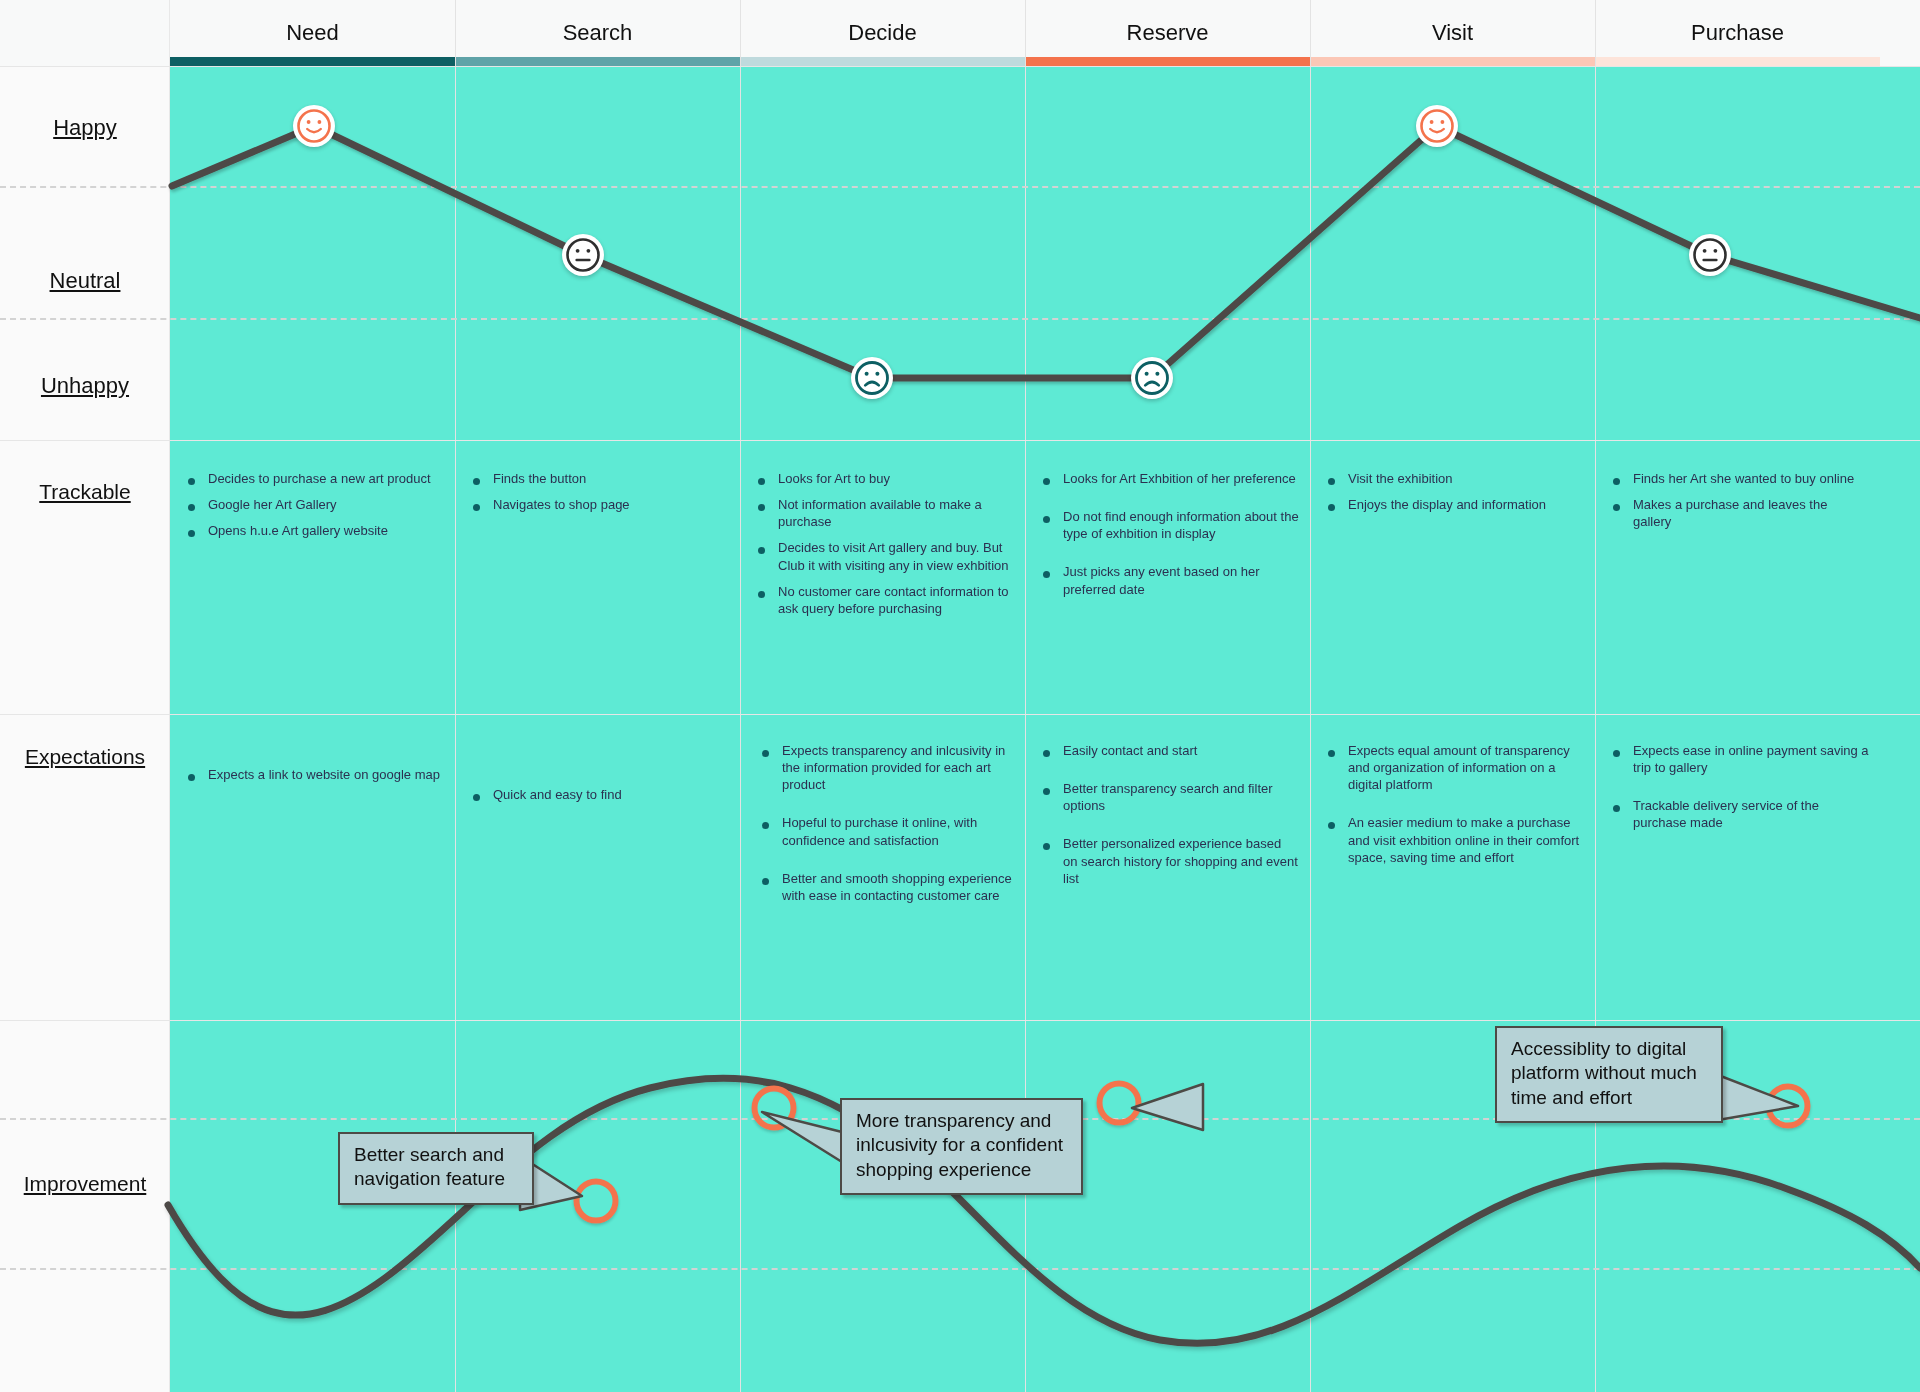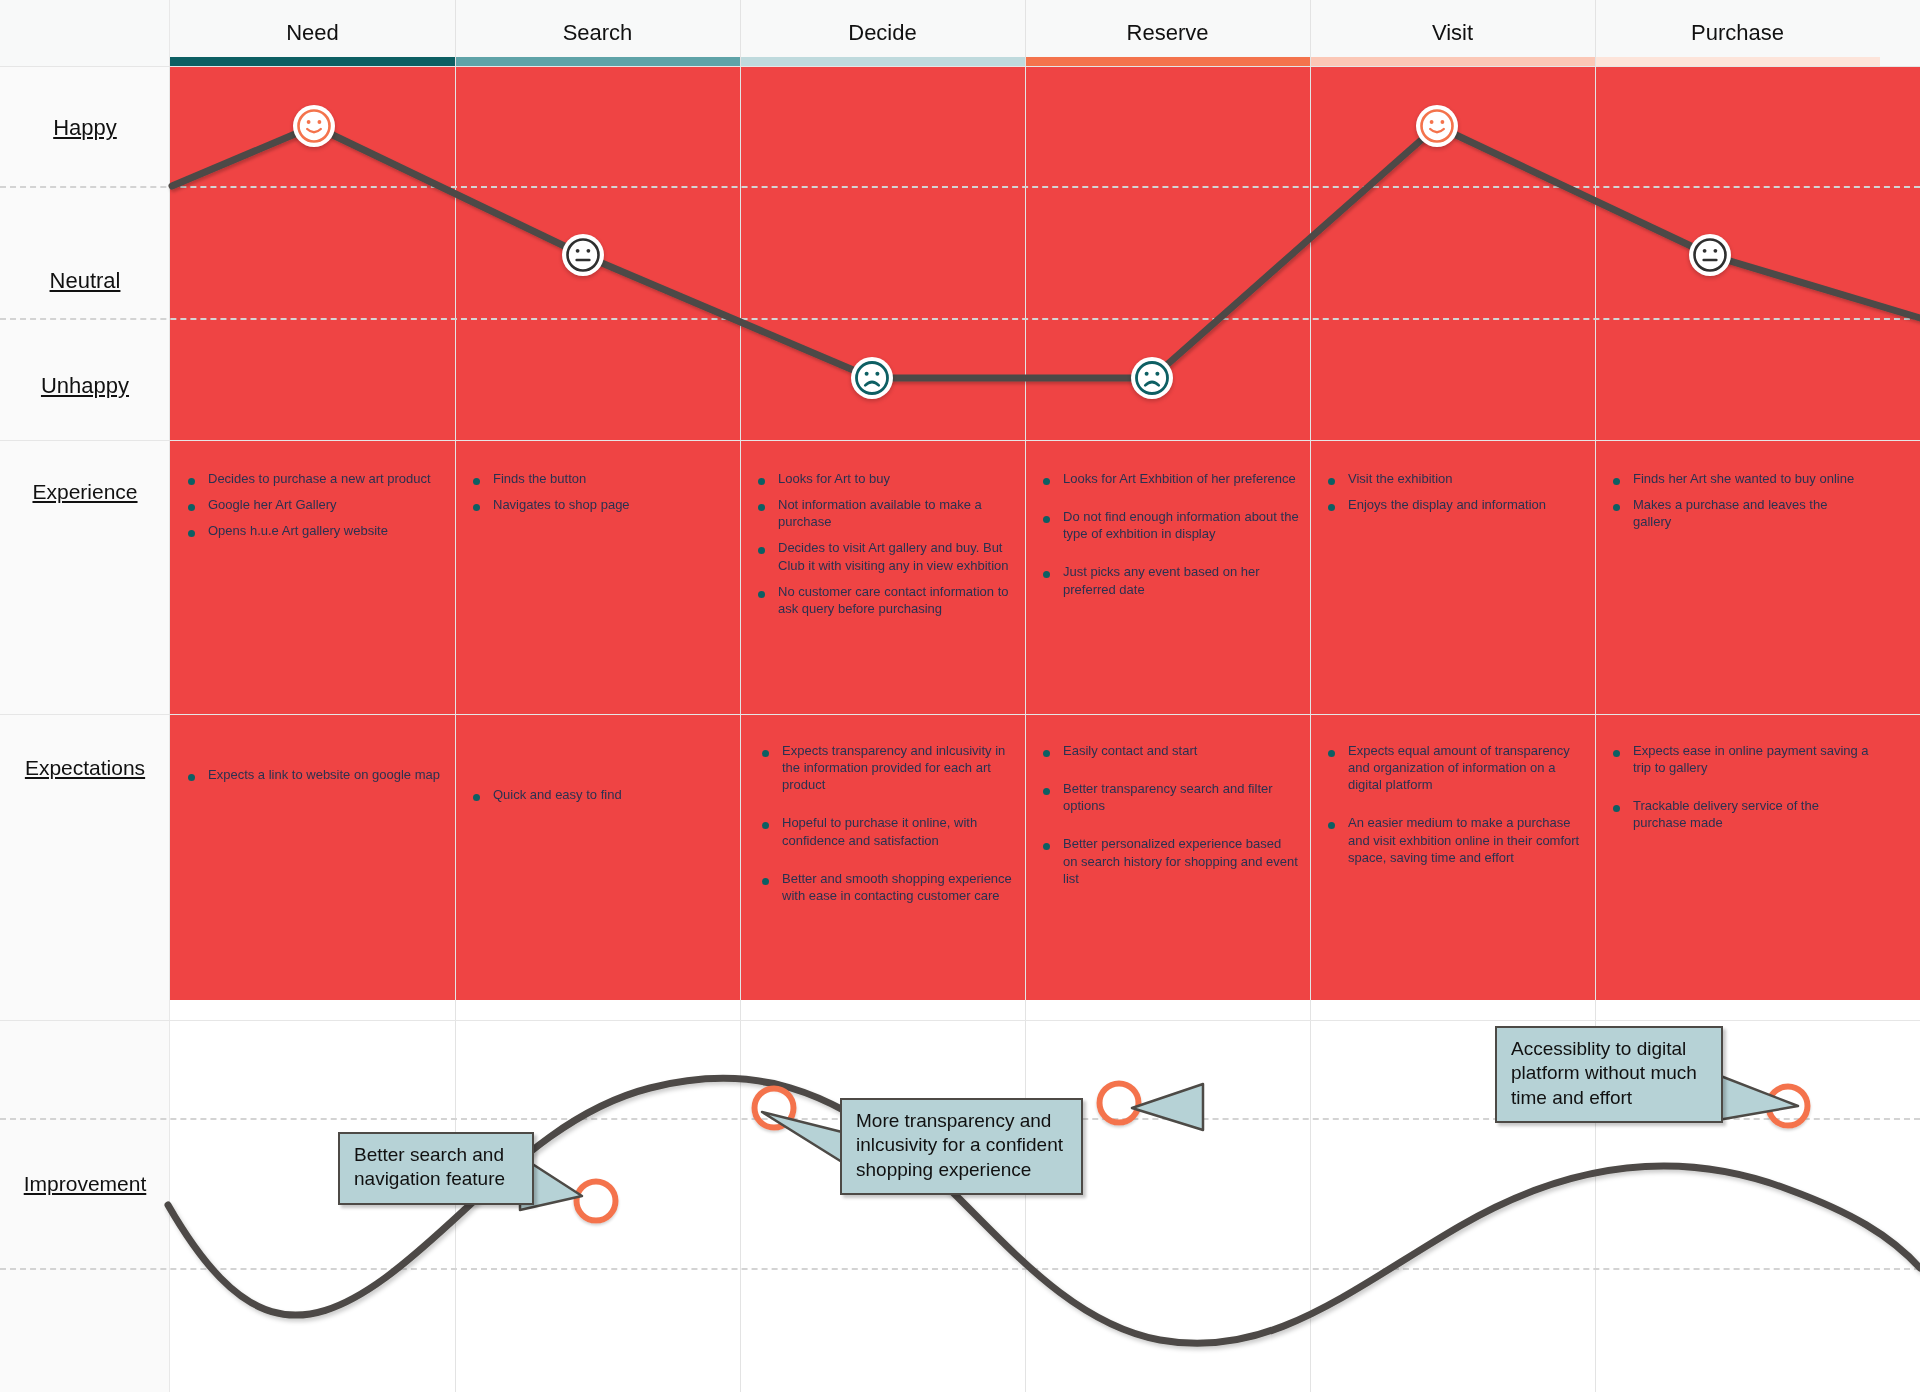"Need" .map { background: #ef4444 -> #5eead4; height: 1000px -> 1392px }
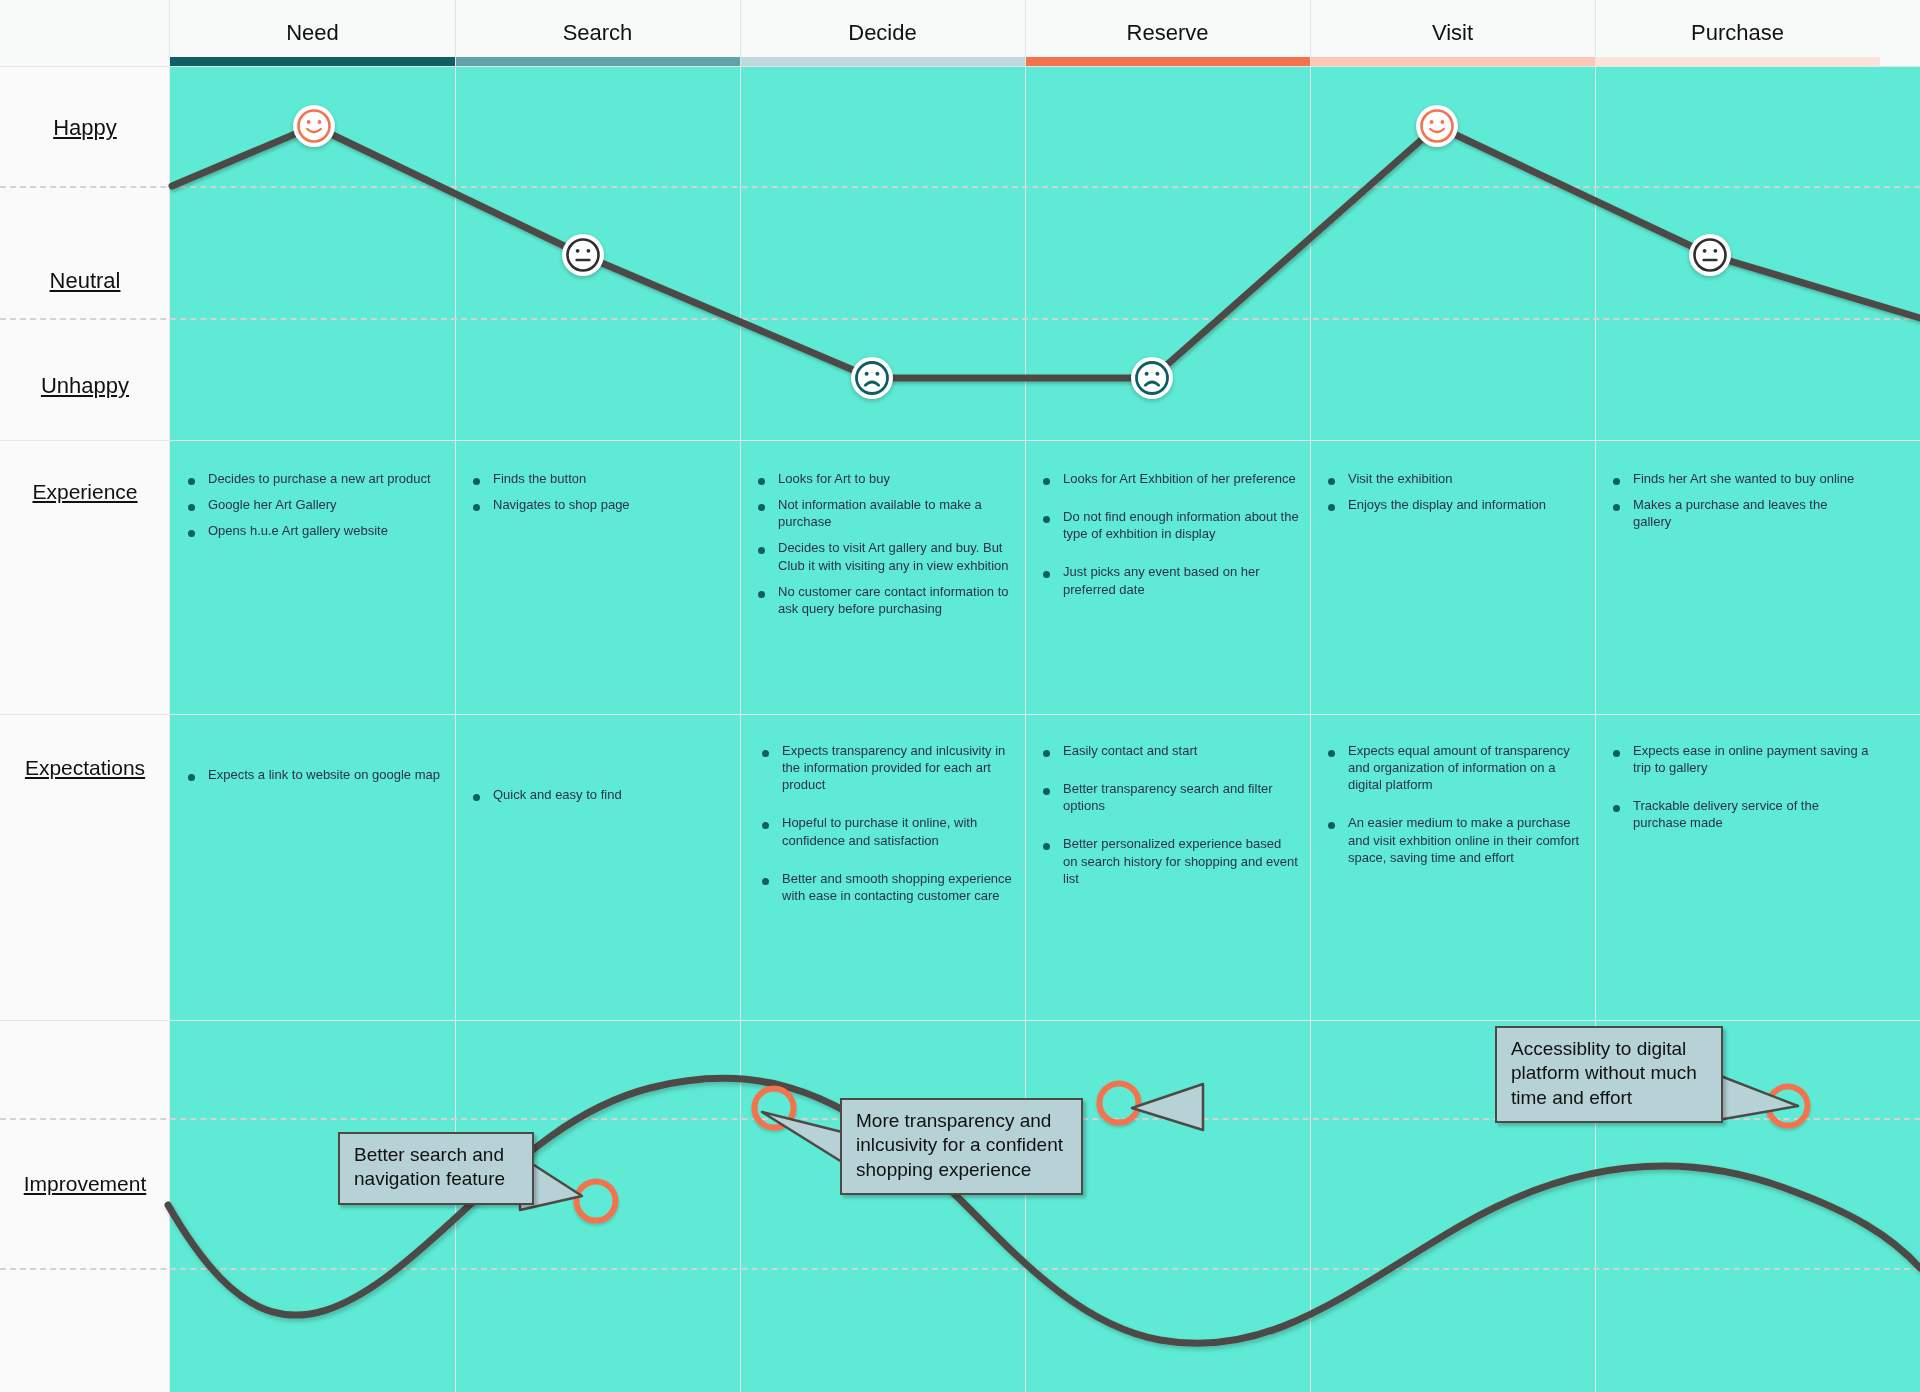"Experience" div.rlabel { text: Experience -> Trackable }
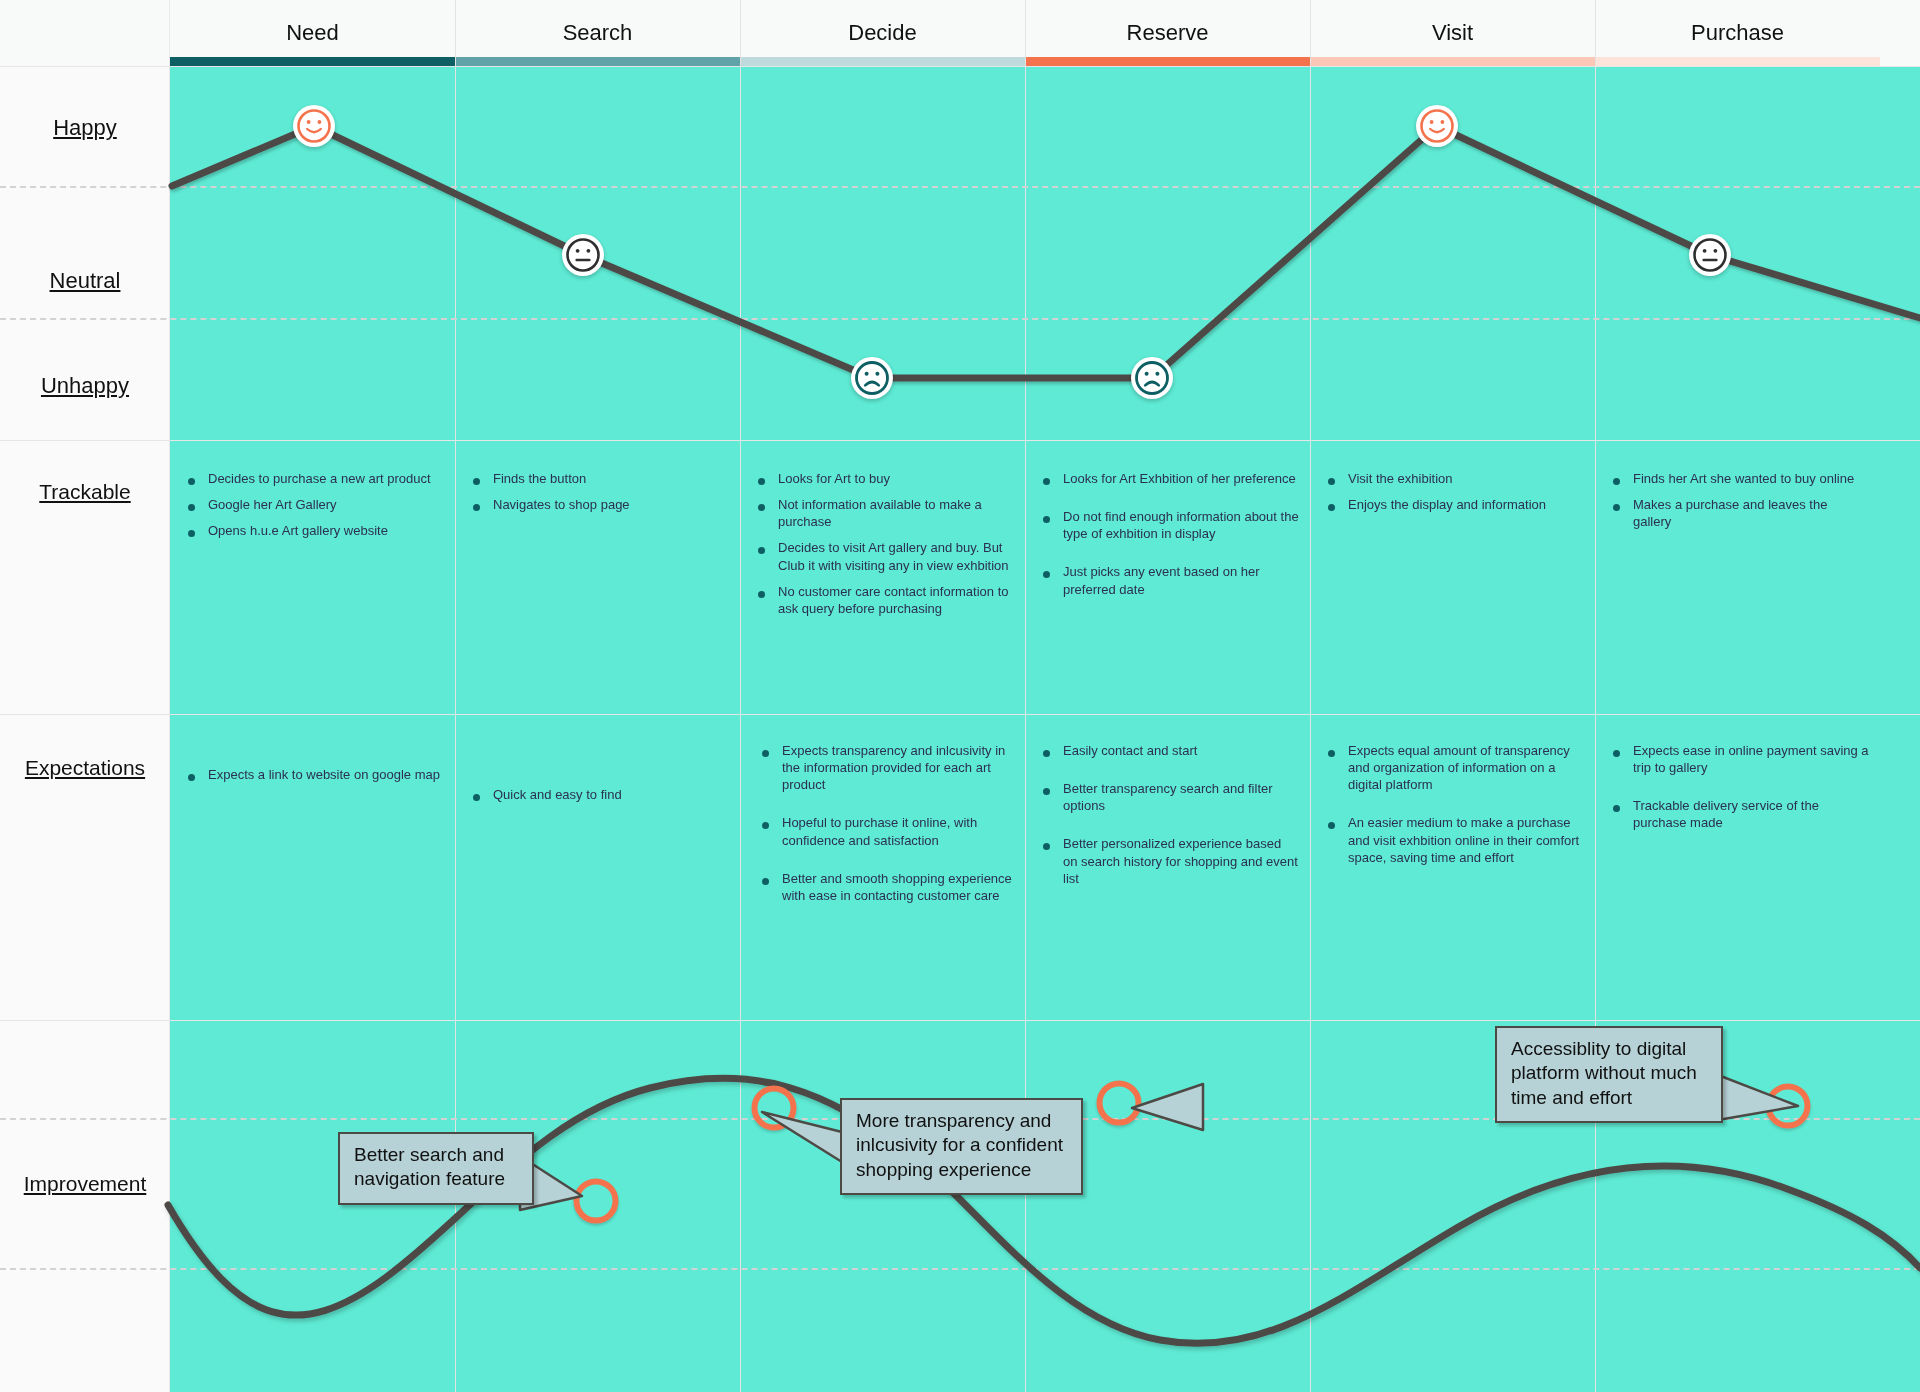"Expectations" div.rlabel { margin-top: 11px -> none }
